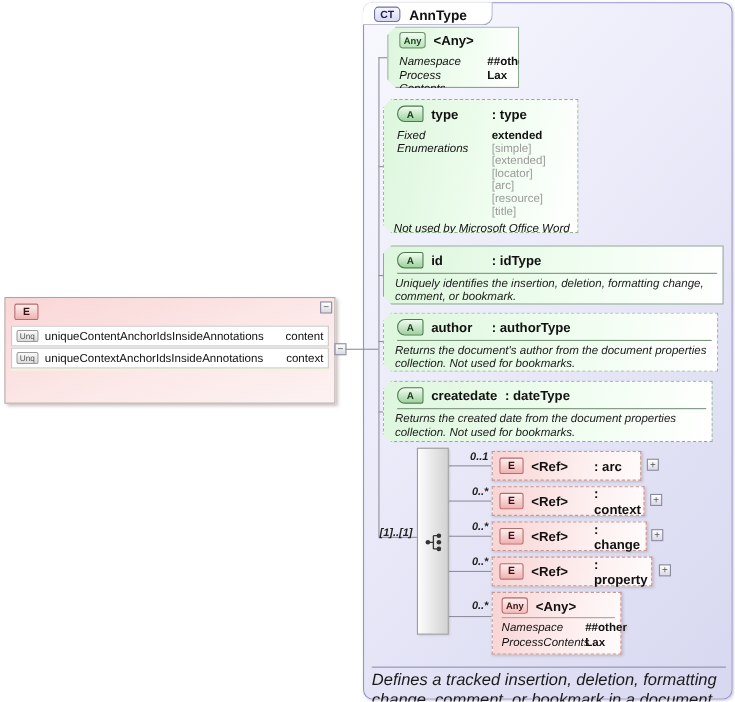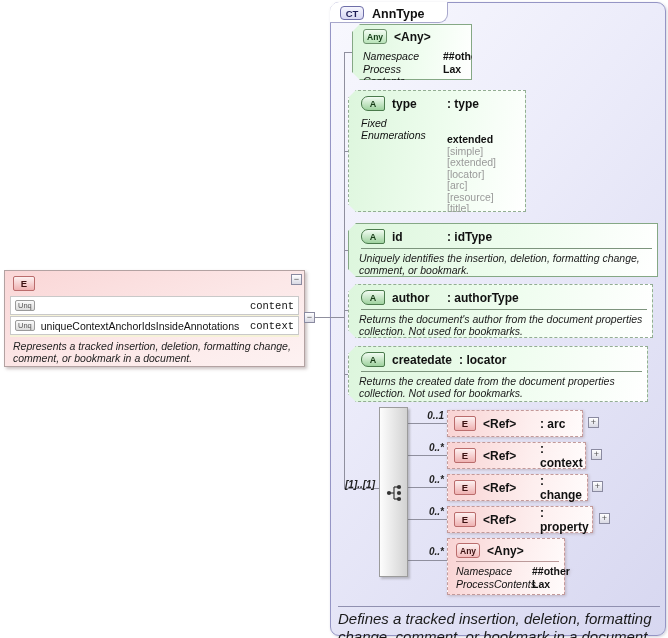"extended" .enval { margin-top: 16px -> none }
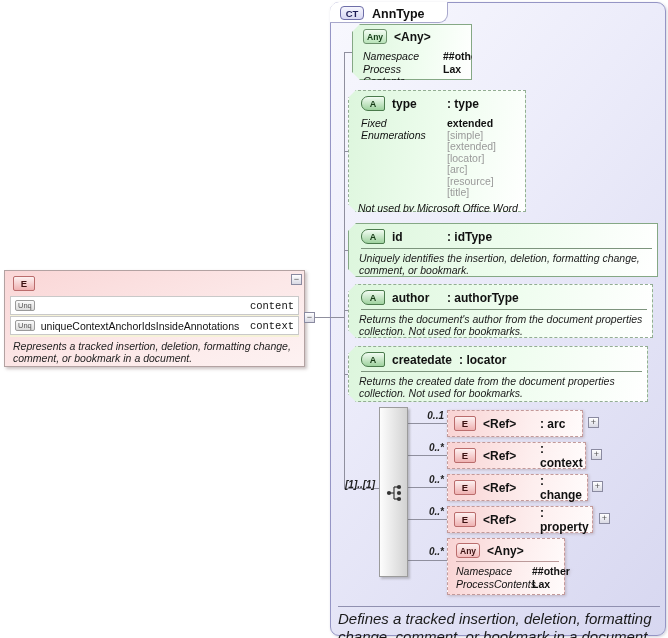"uniqueContentAnchorIdsInsideAnnotations" span { html: none -> <span>uniqueContentAnchorIdsInsideAnnotations</span> }
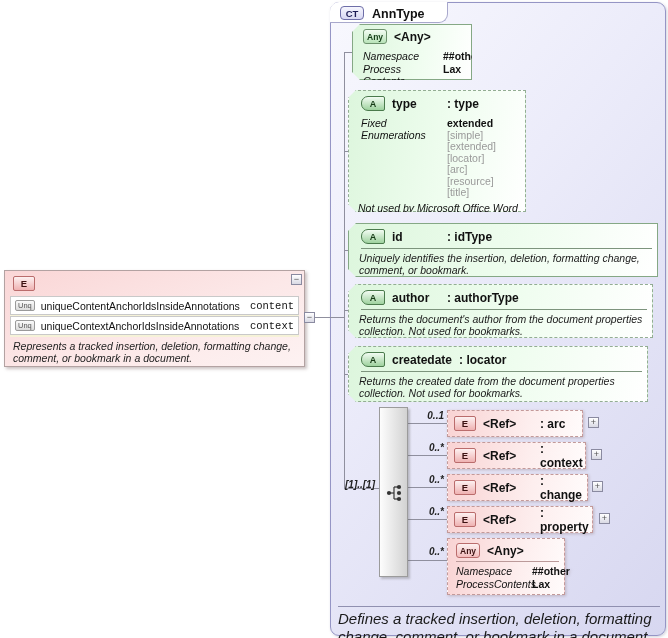"content" .annval { font-family: Liberation Mono, monospace -> none }
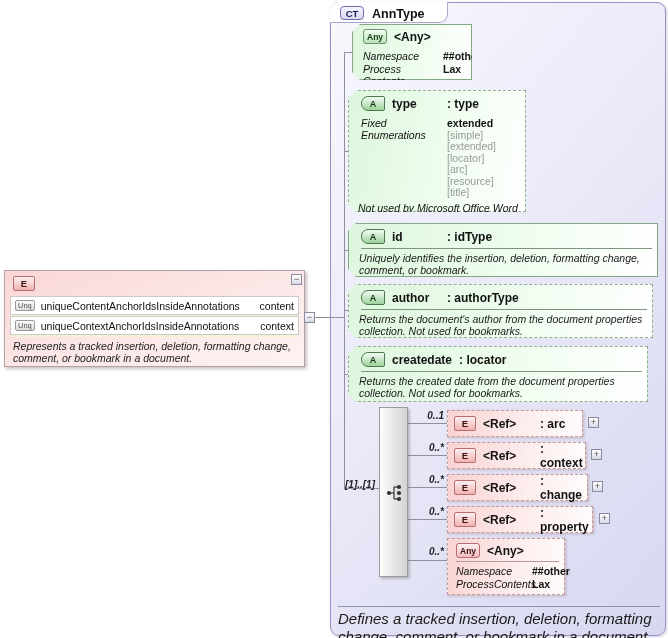"Represents a tracked insertion," div.annfoot { html: <div>Represents a tracked insertion, deletion, formatting change, comment, or bookmark in a document.</div> -> none }
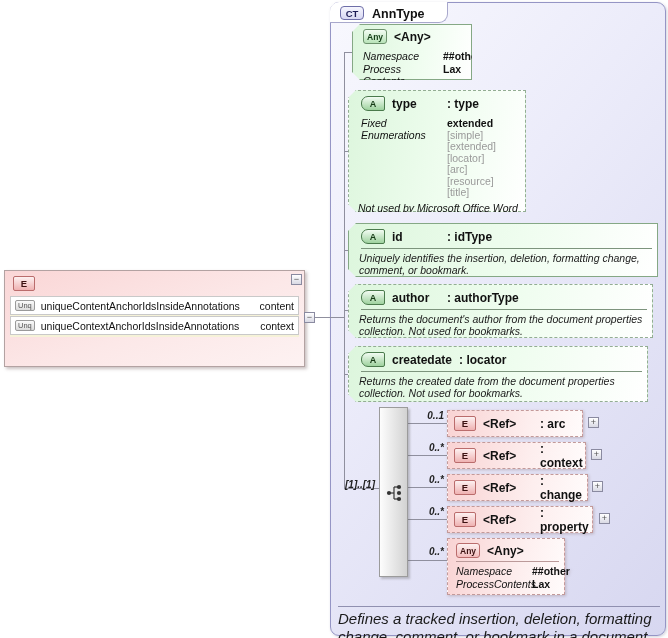": locator" span { text: locator -> dateType }
